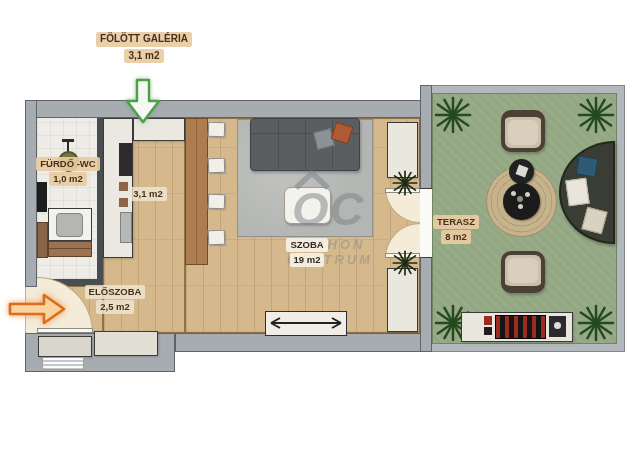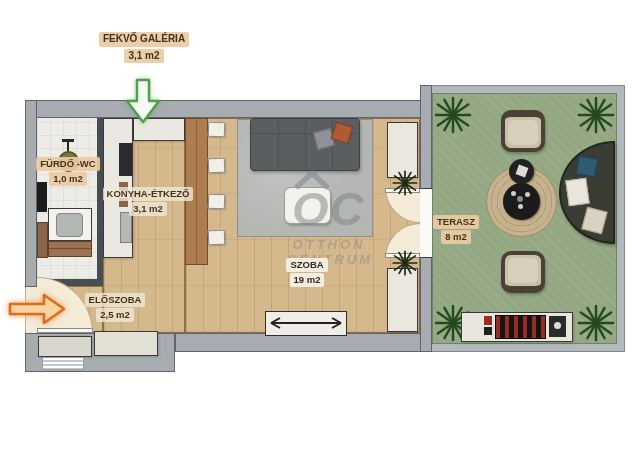"FEKVŐ GALÉRIA" span { text: FEKVŐ -> FÖLÖTT }
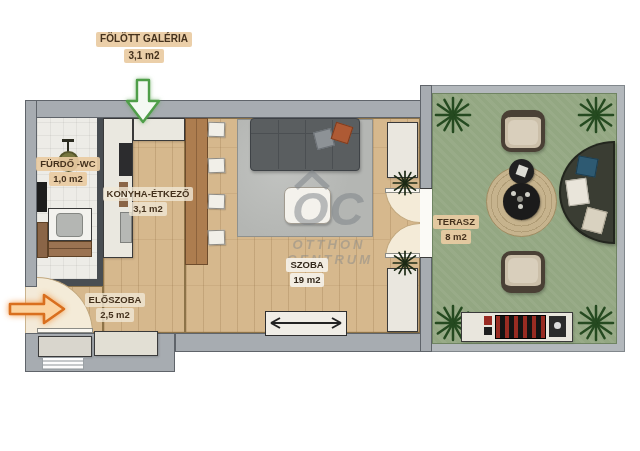"KONYHA-ÉTKEZŐ" span { html: <span>KONYHA-ÉTKEZŐ</span> -> none }
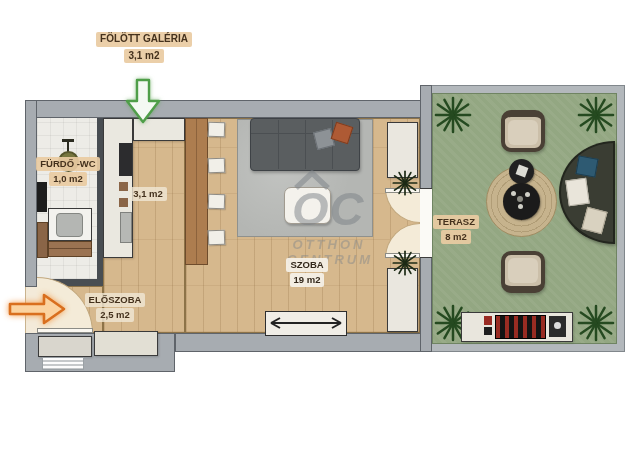"SZOBA" div.abs { top: 258px -> 238px }
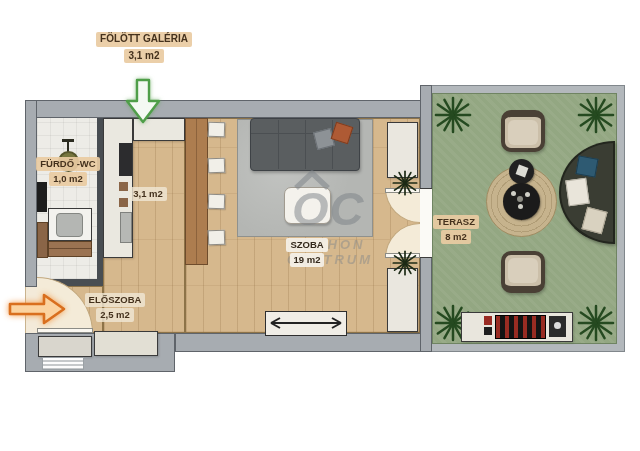"ELŐSZOBA" div.abs { top: 293px -> 285px }
